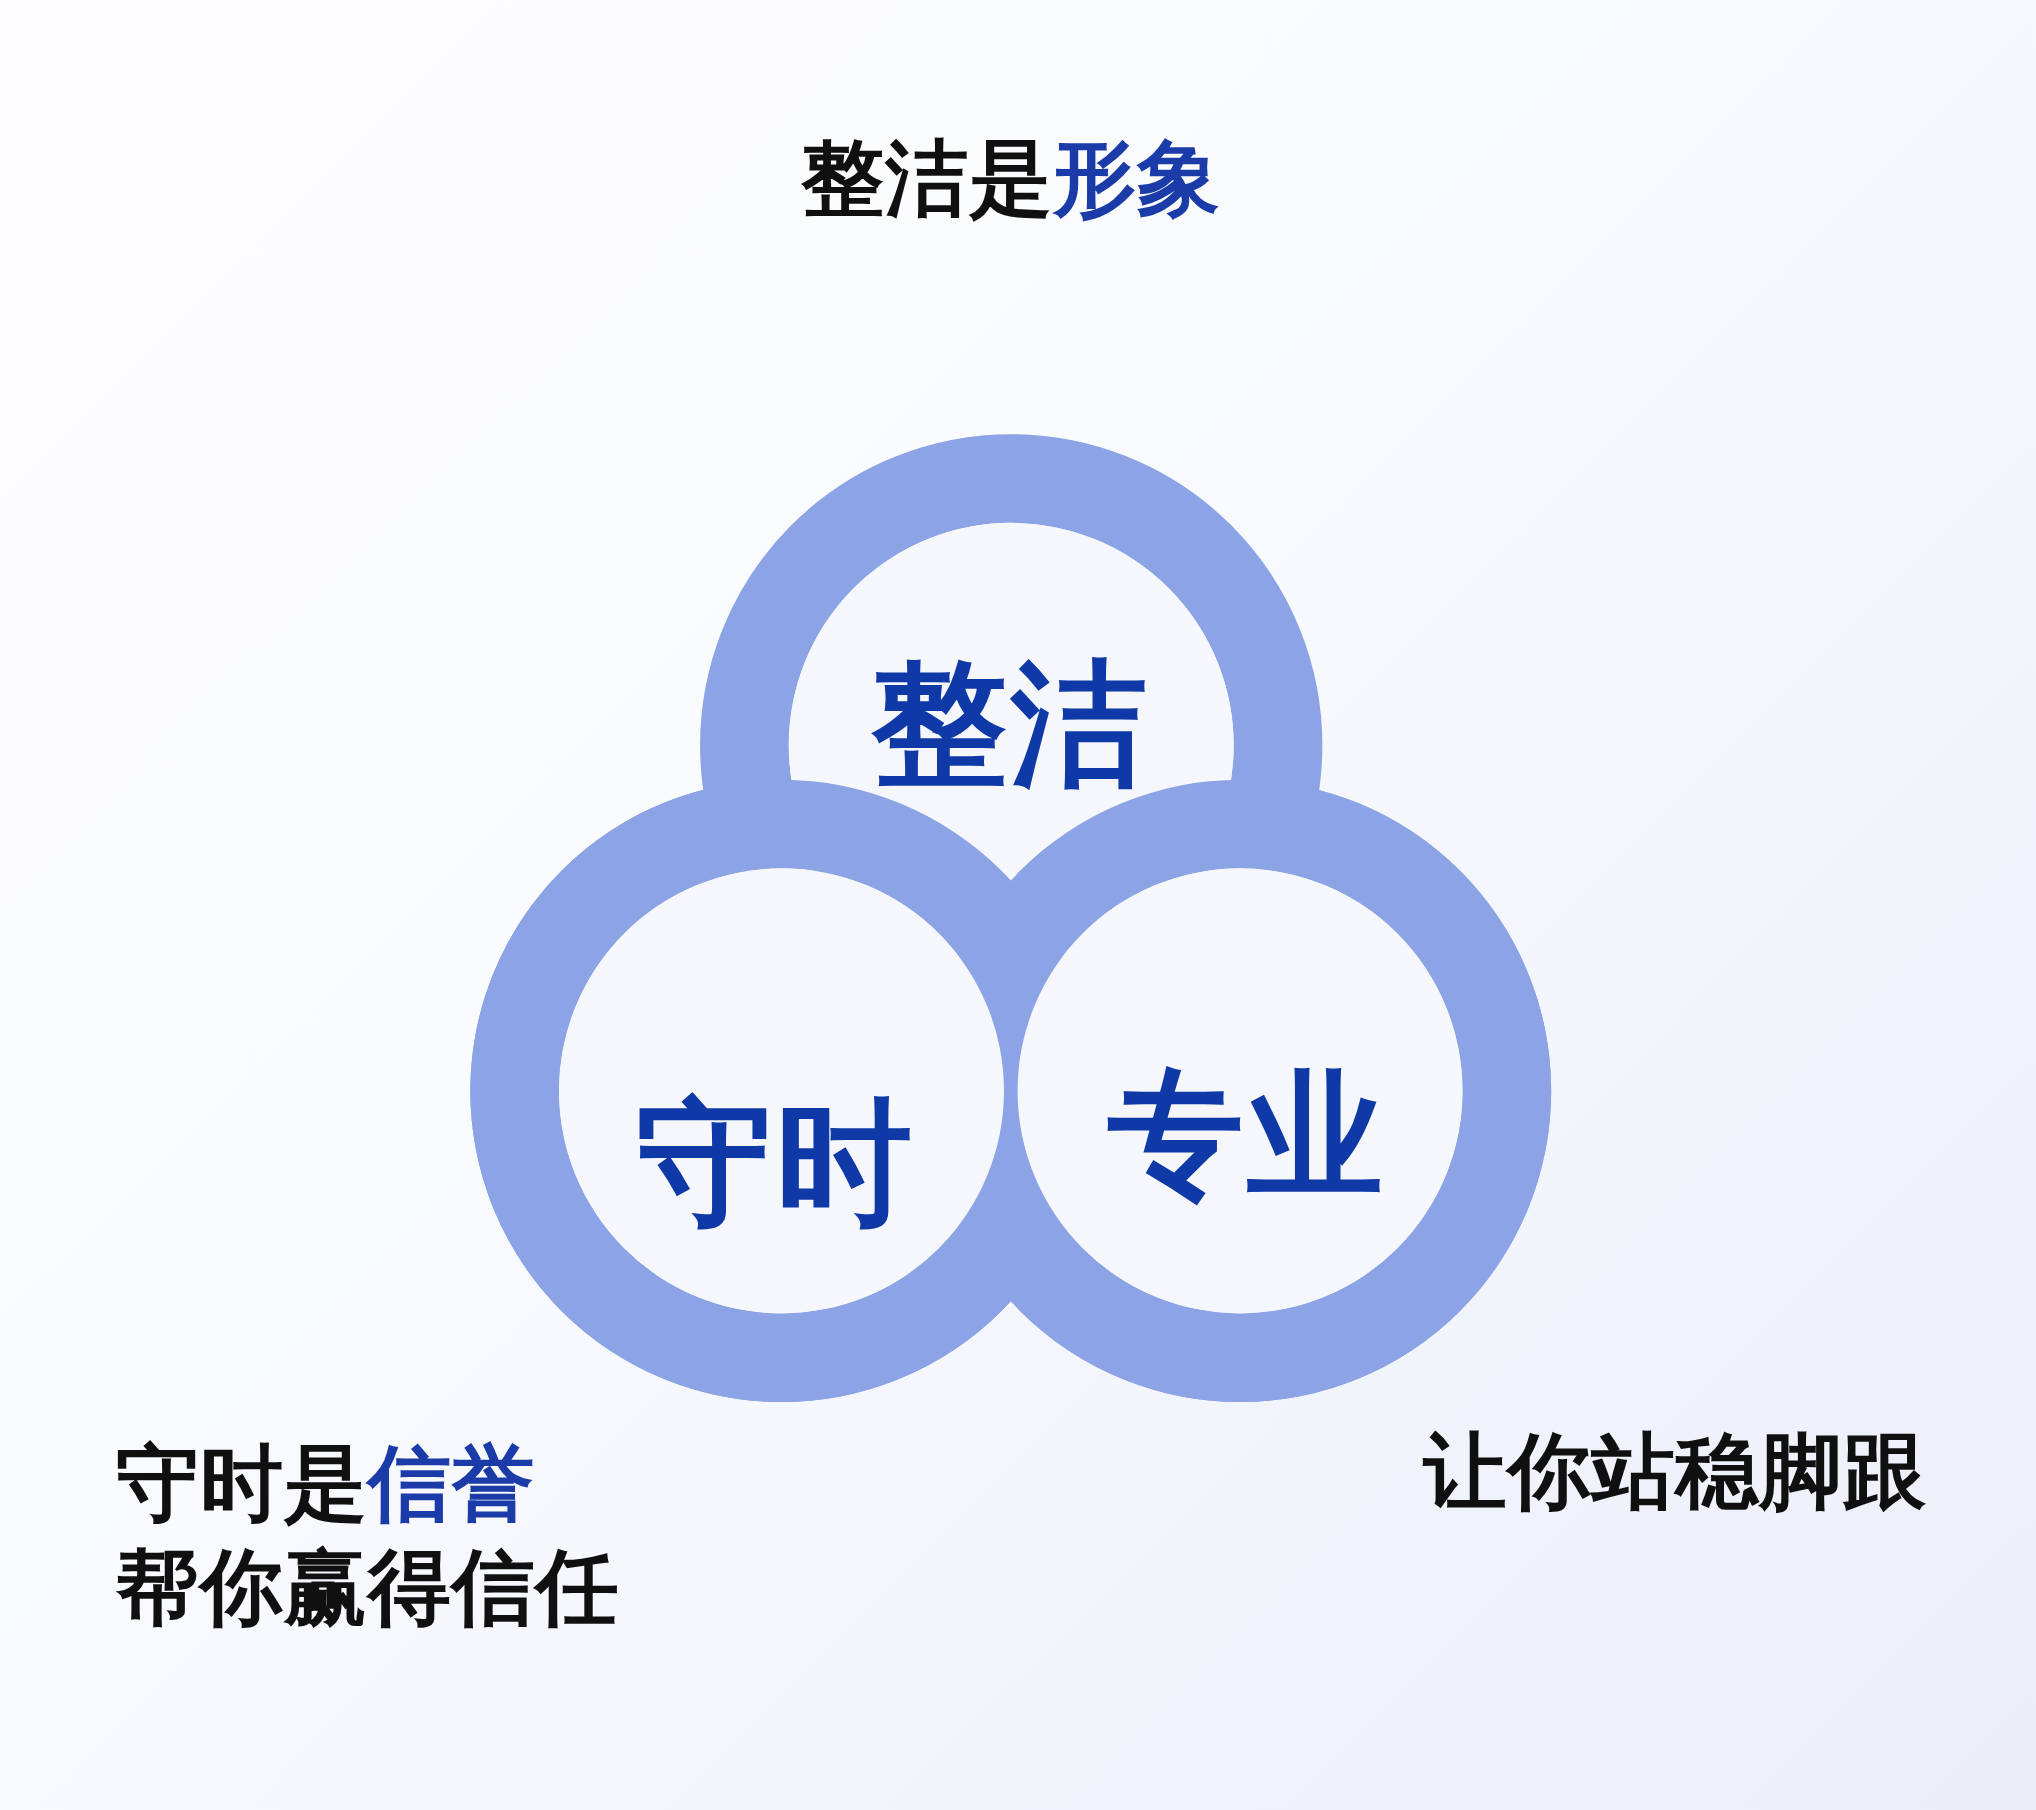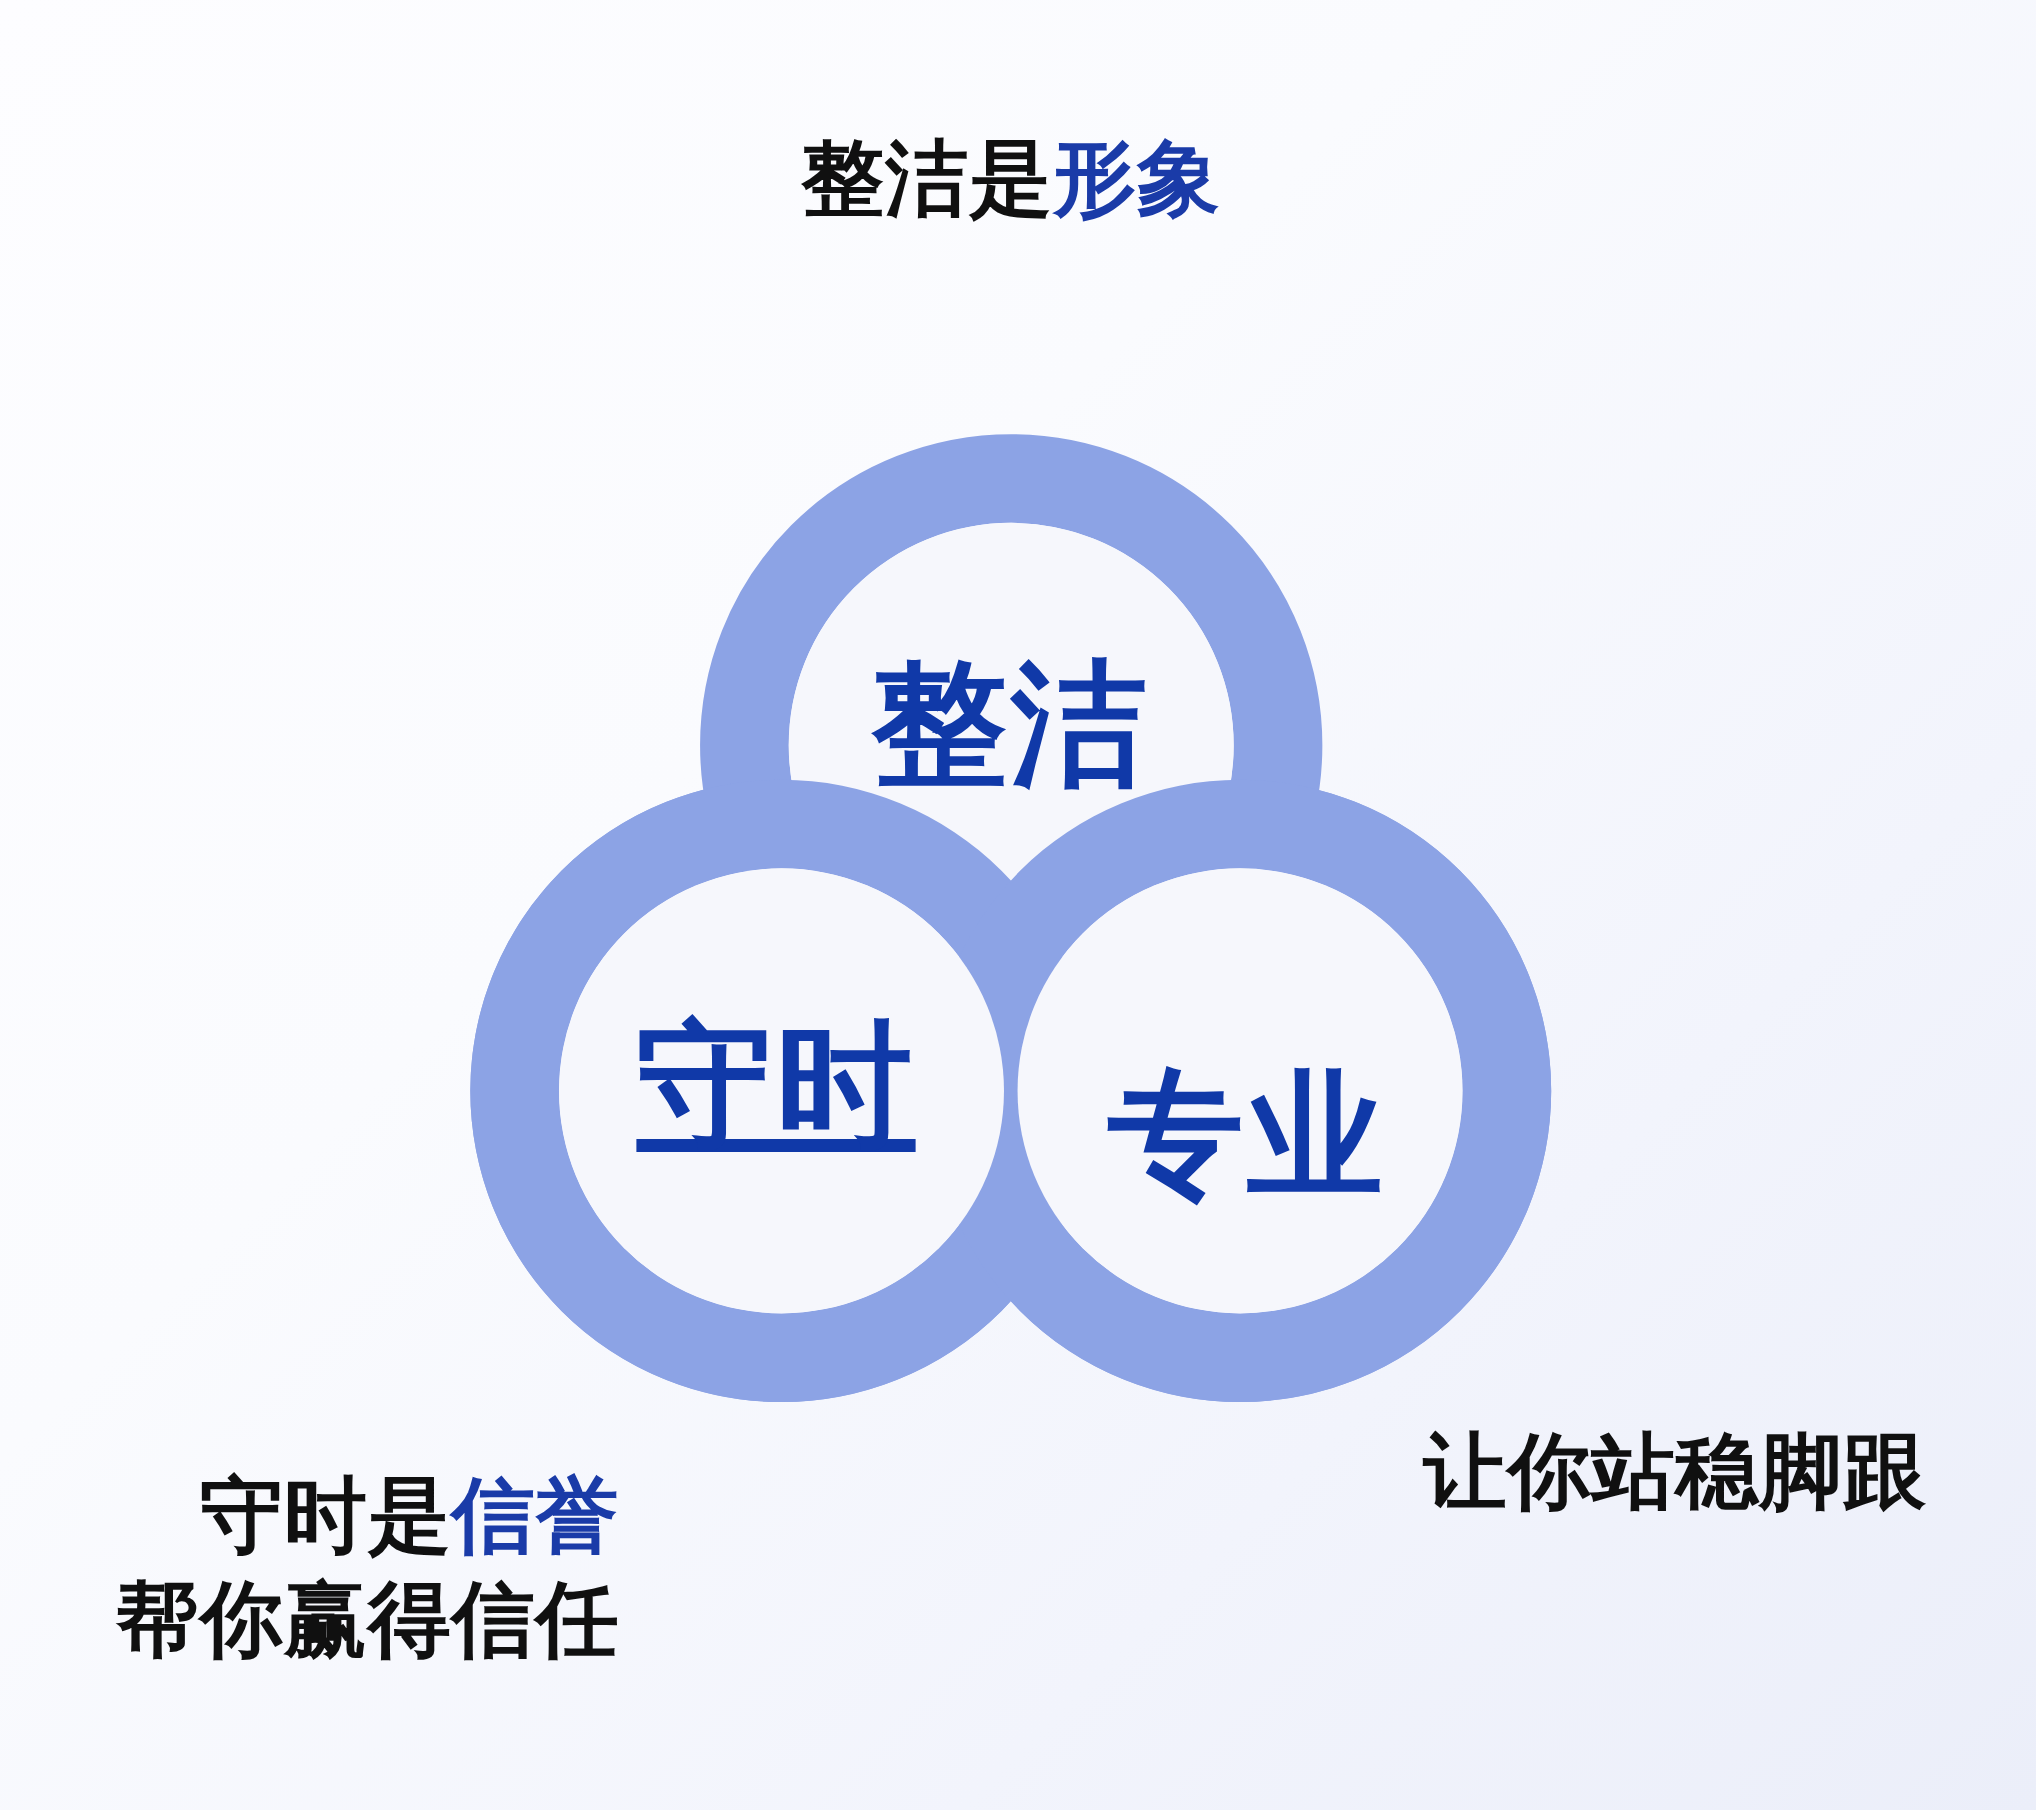"守时" #label-shoushi { text-decoration: underline -> none; top: 1085px -> 1163px }
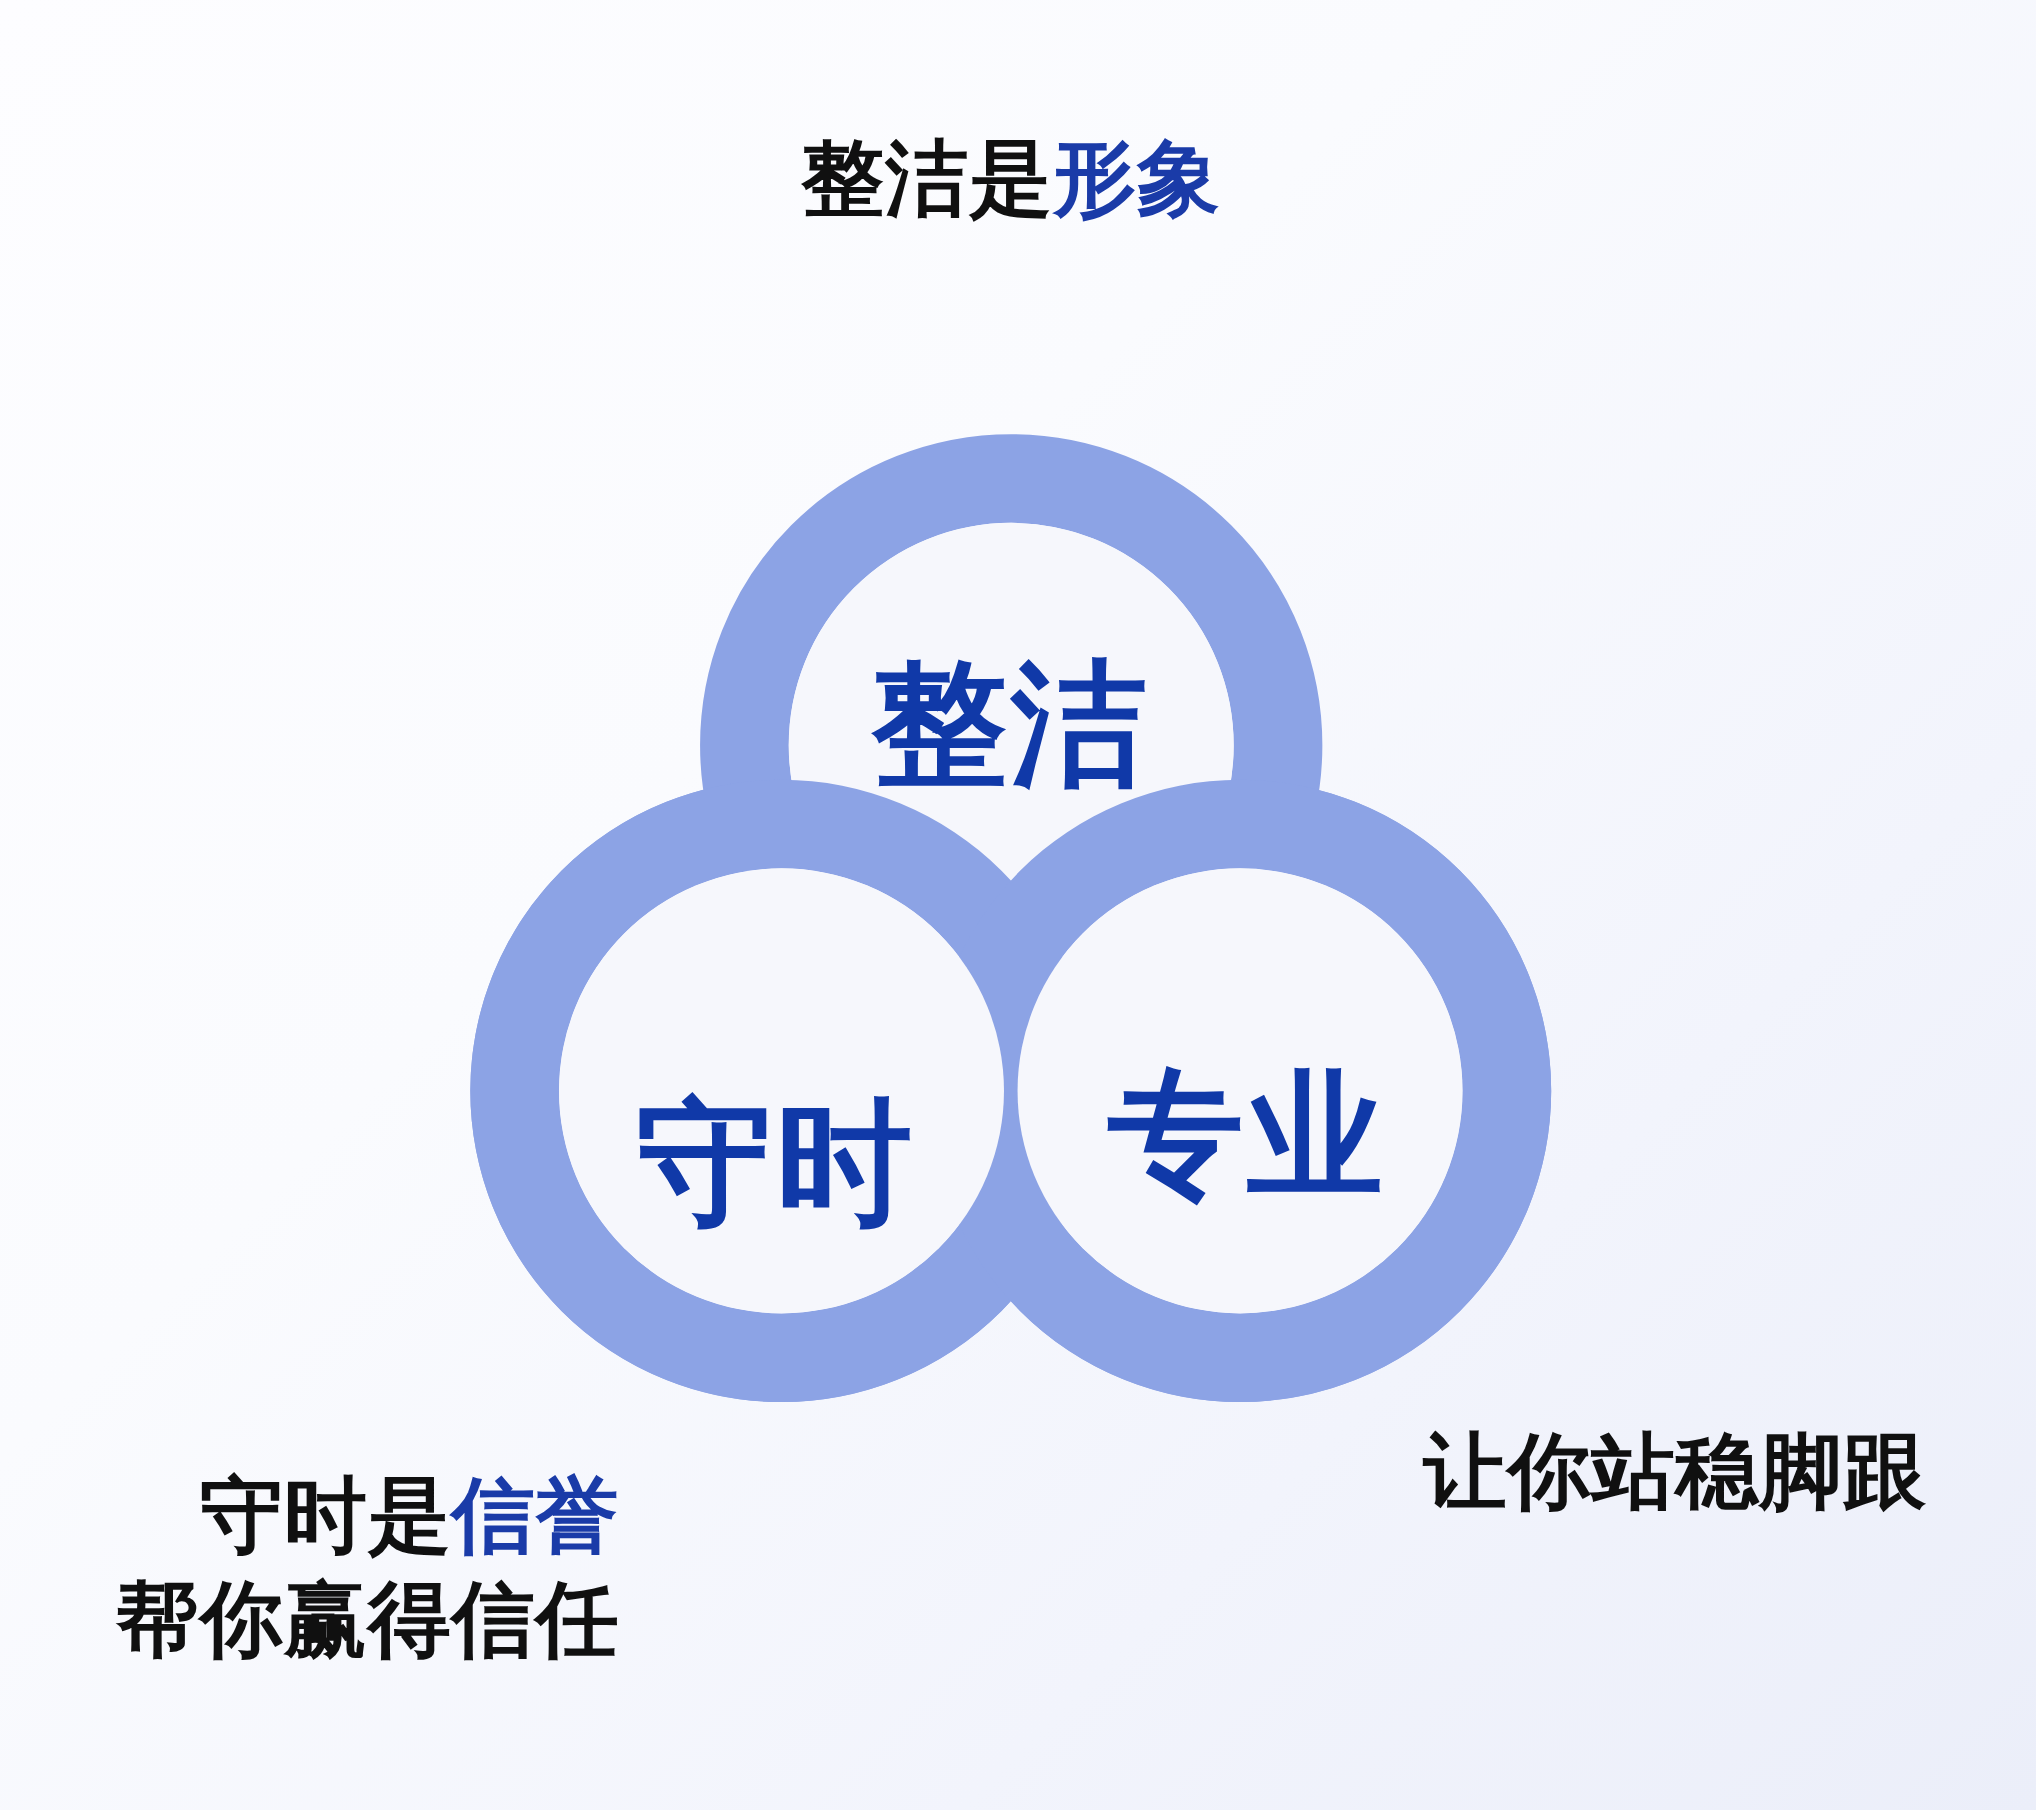"守时是信誉" #caption-bottom-left { text-align: right -> left; top: 1464px -> 1432px }
